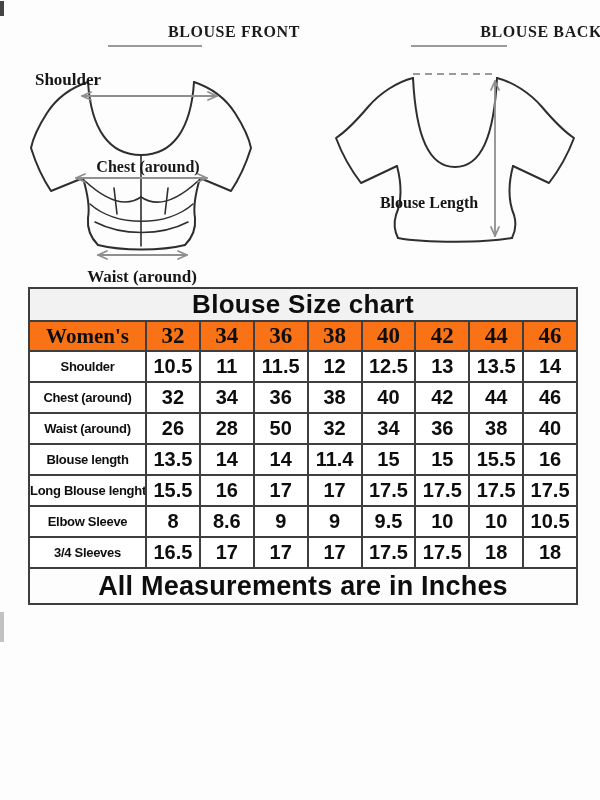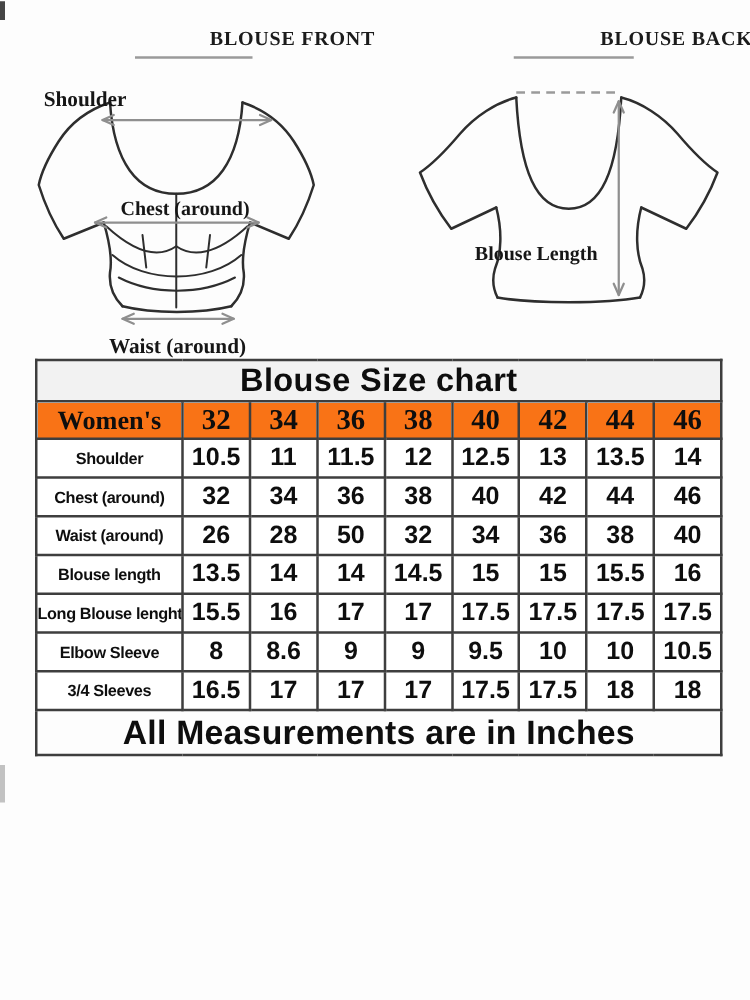"14.5" td { text: 14.5 -> 11.4 }
